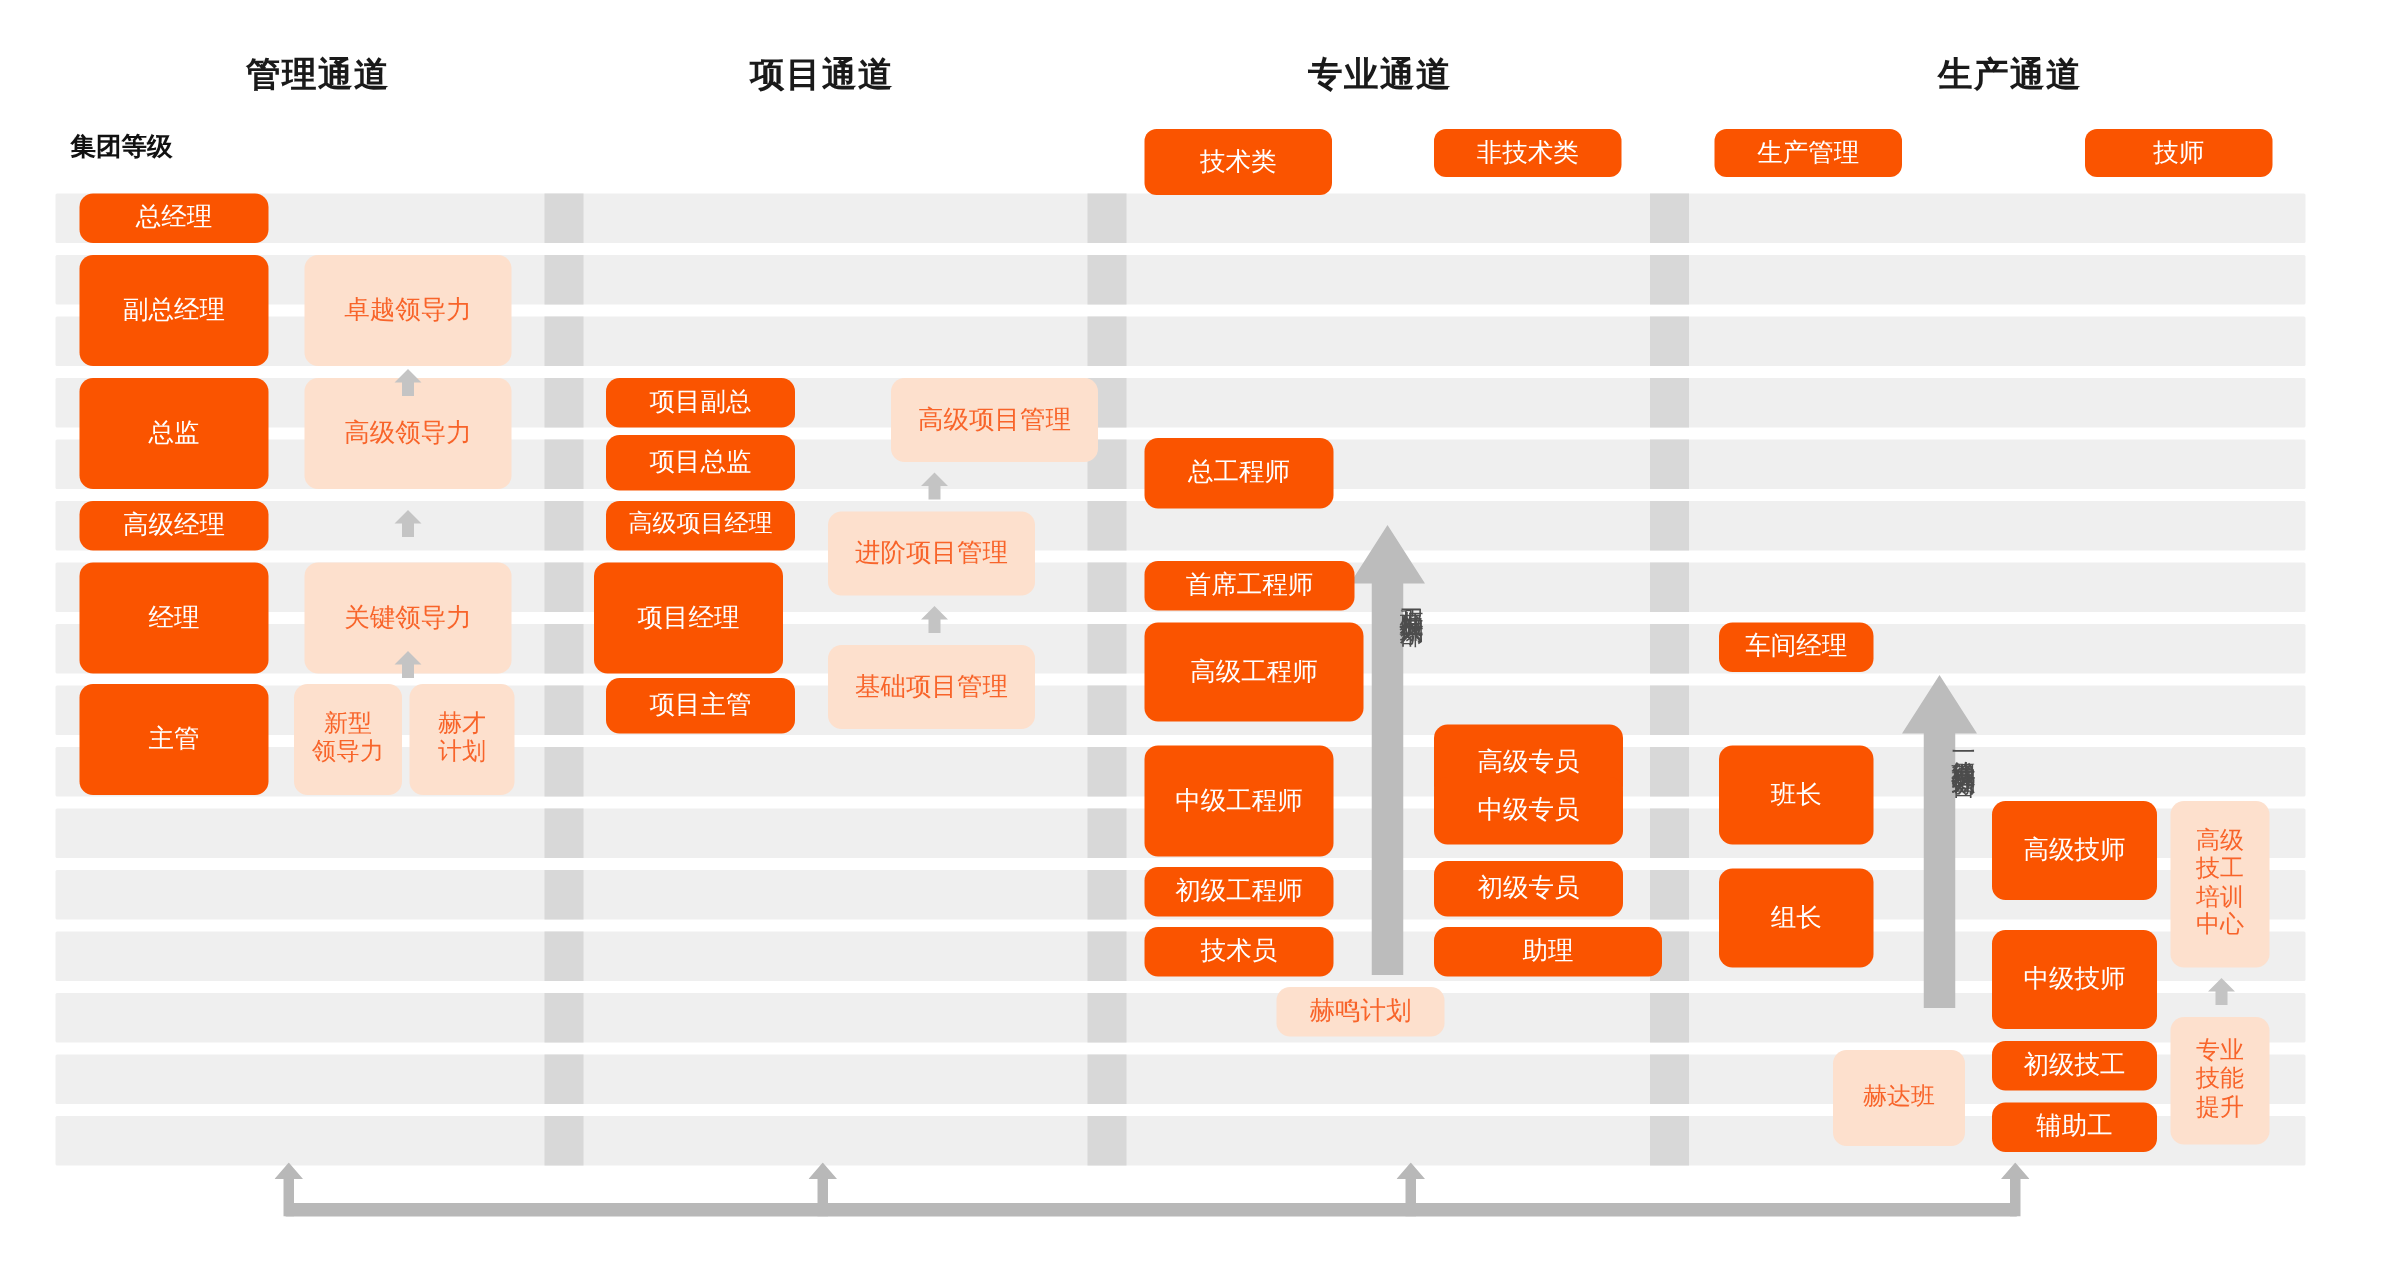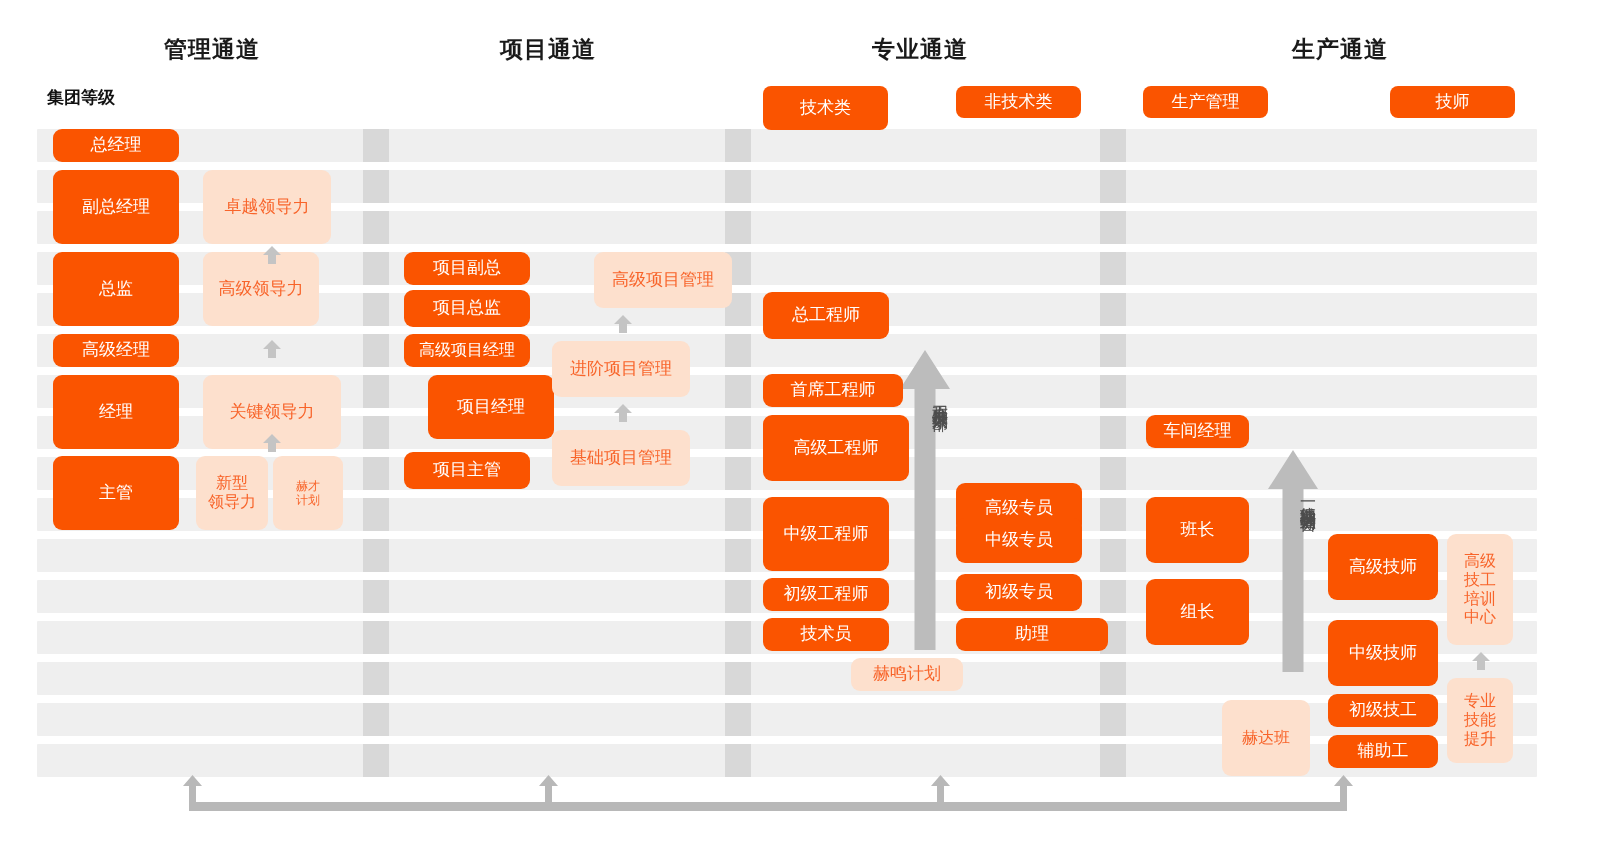"卓越领导力" div.pill { width: 128px -> 138px }
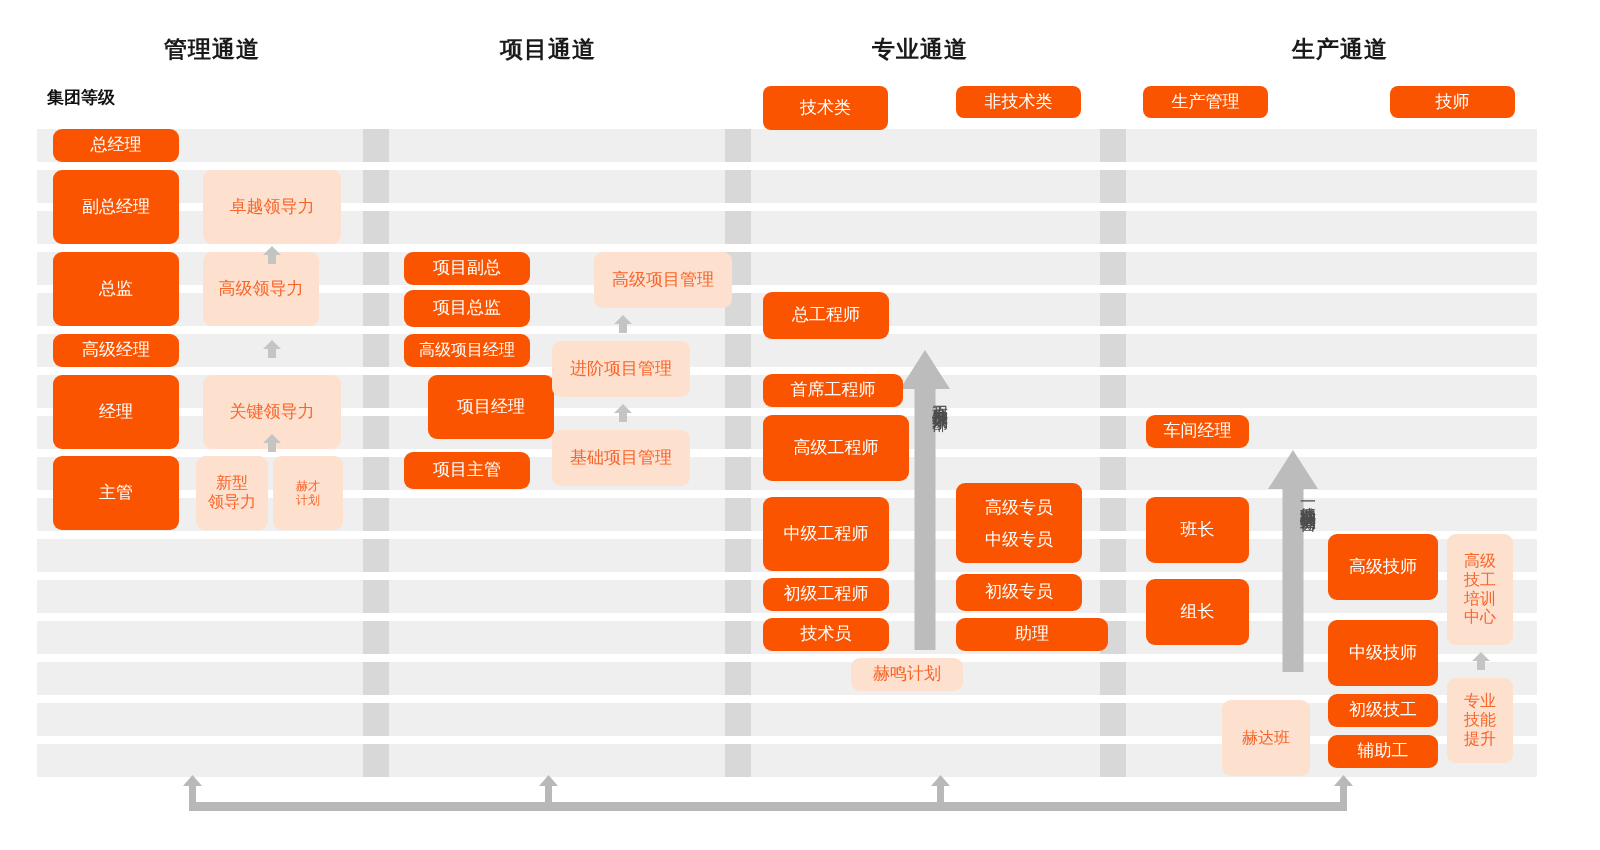"高级领导力" div.pill { width: 116px -> 138px }
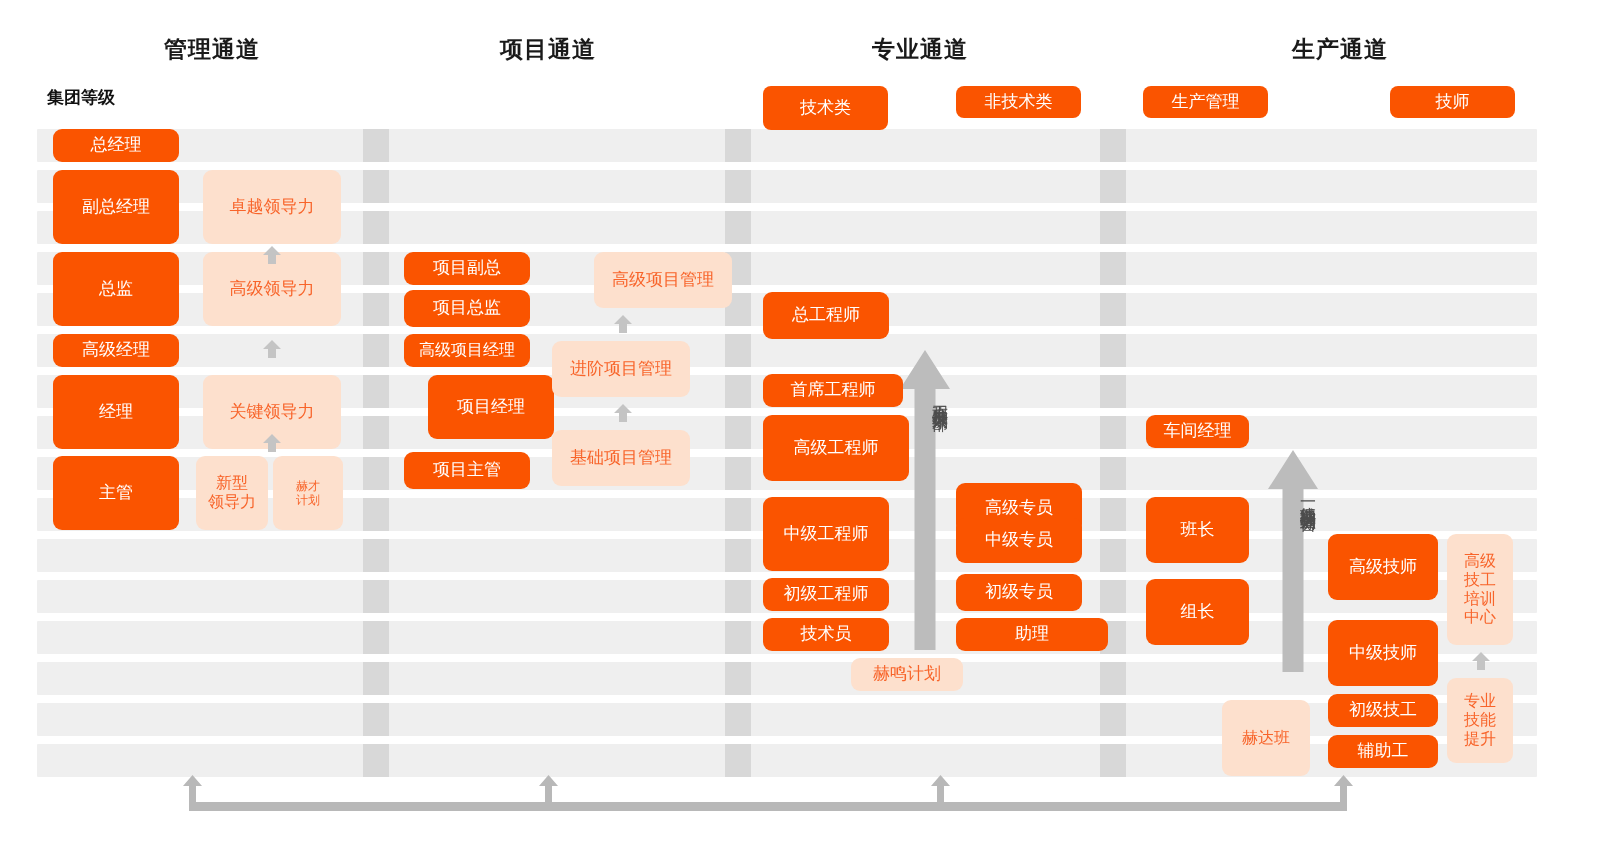"项目经理" div.pill { height: 64px -> 74px; left: 428px -> 396px }
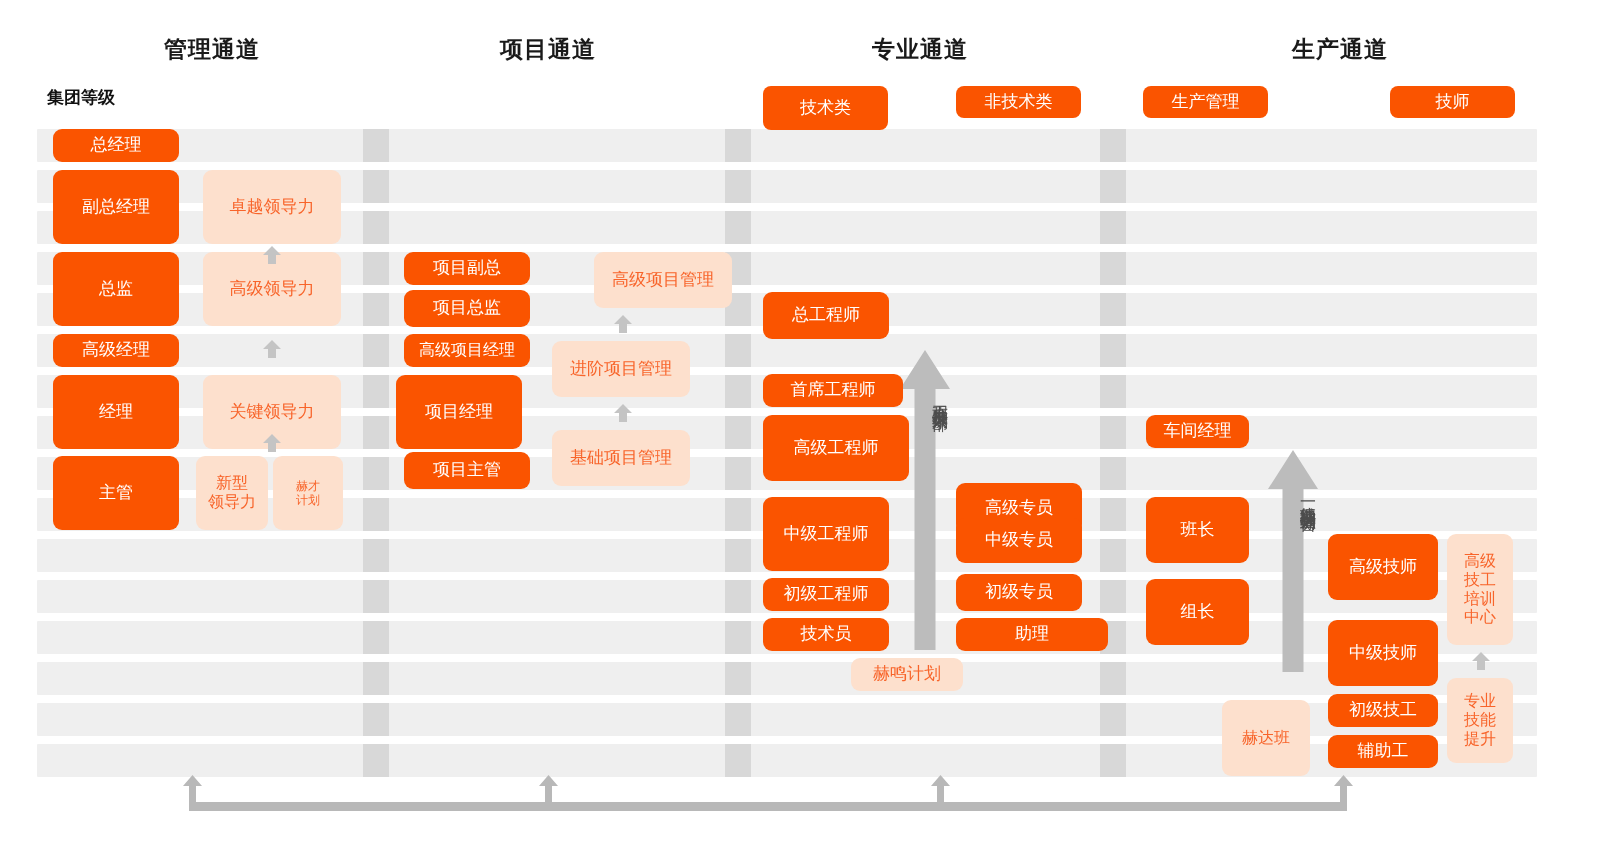"赫才" div.pill { font-size: 12px -> 16px }
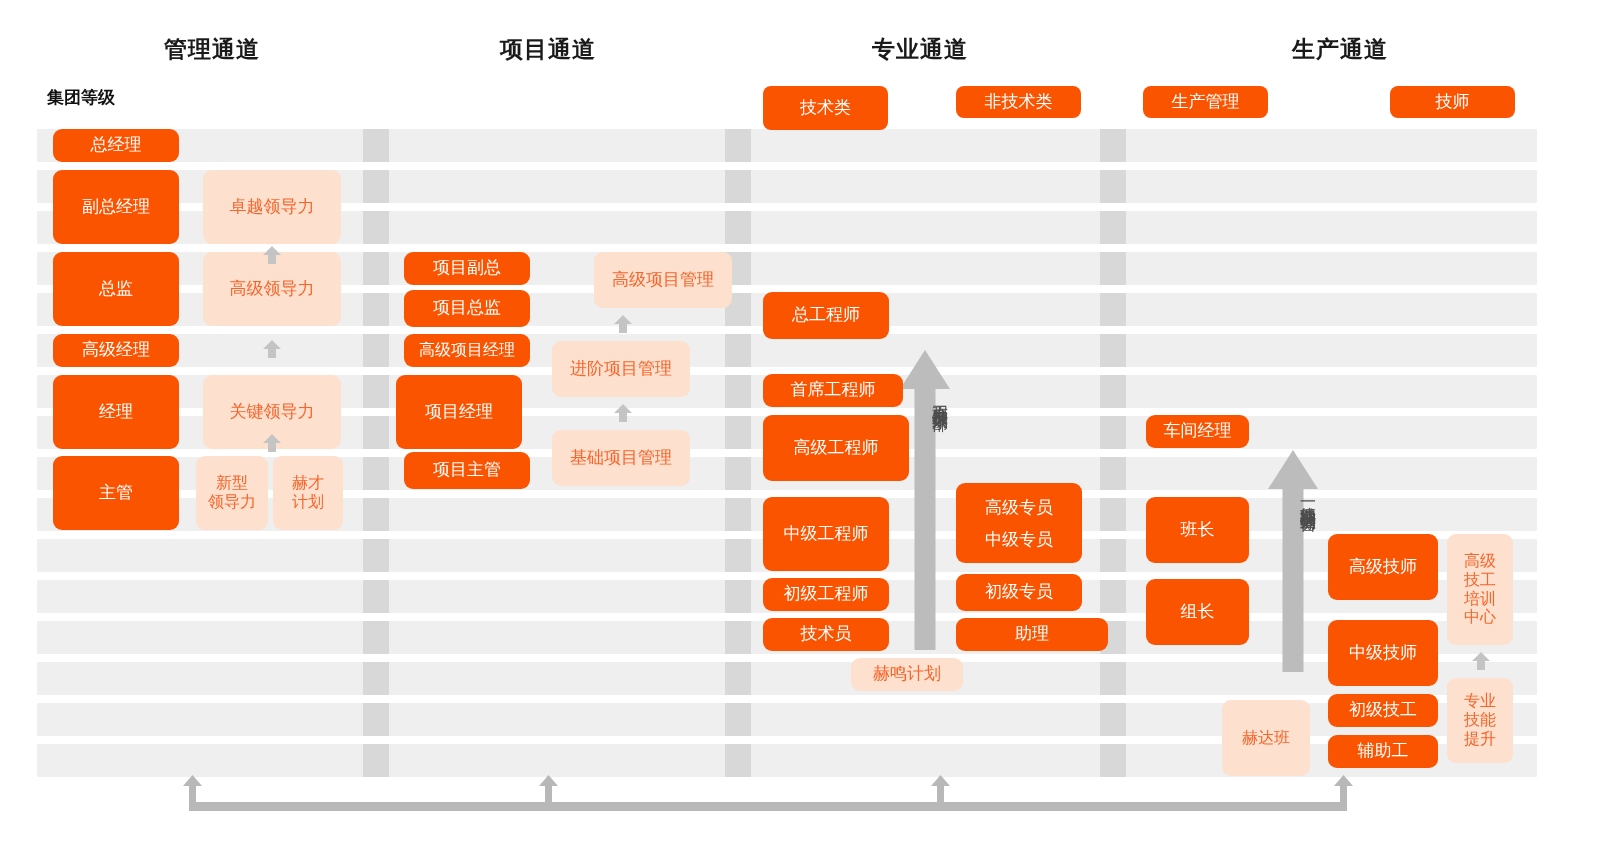"赫达班" div.pill { height: 76px -> 64px }
